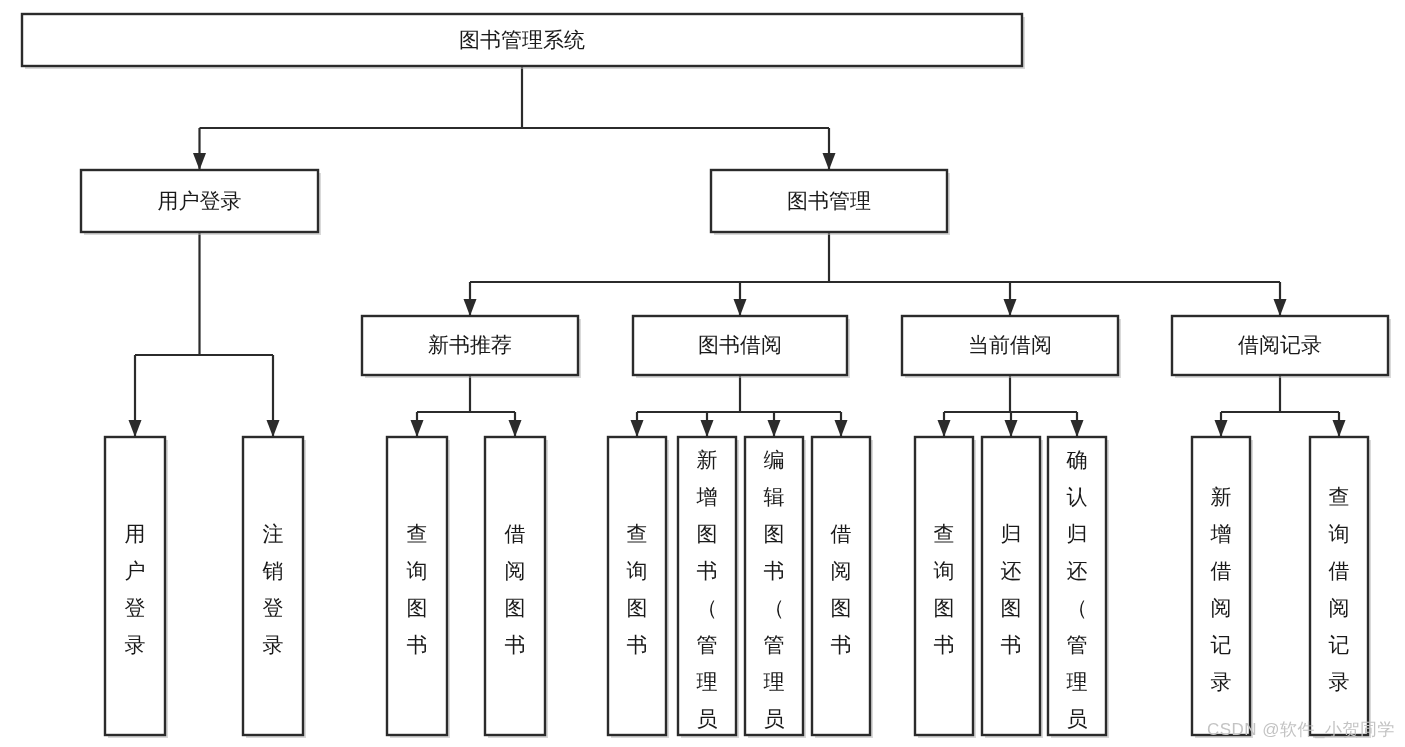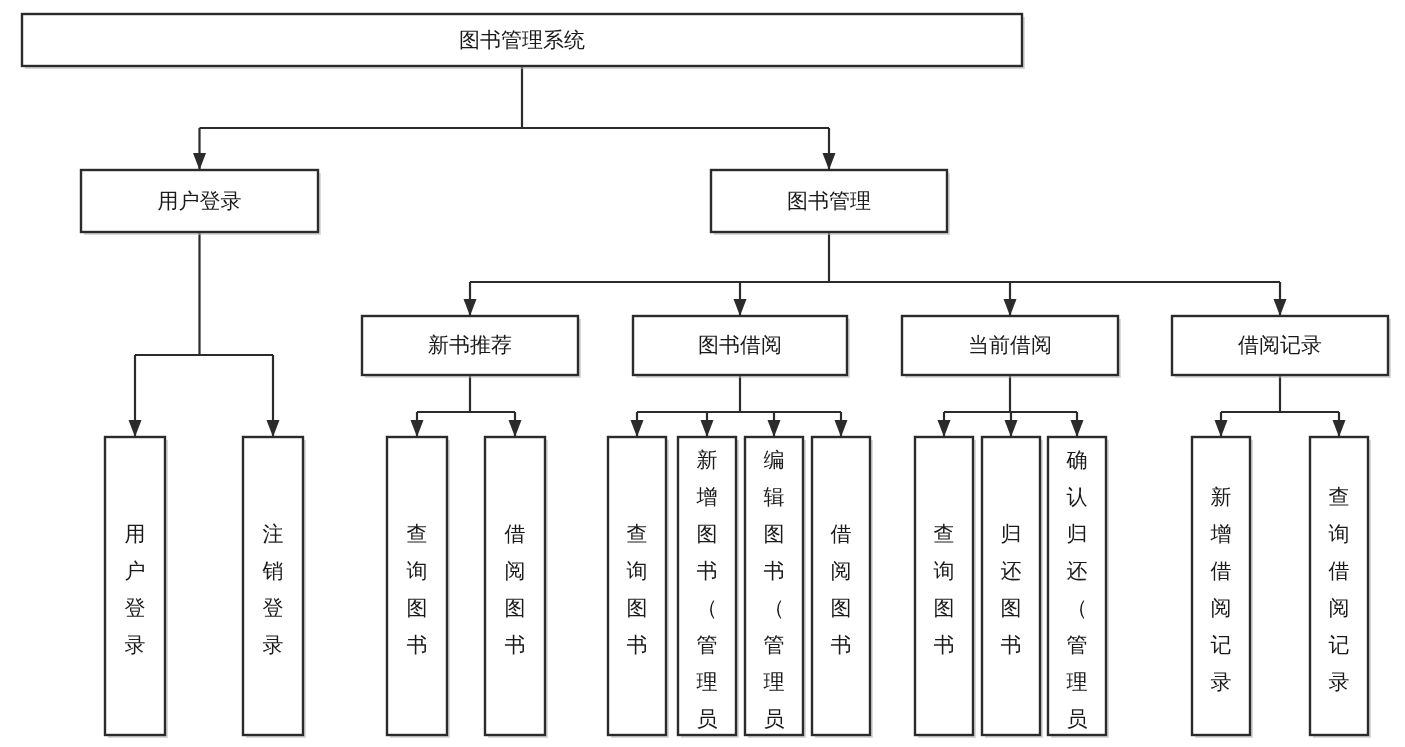"CSDN @软件_小贺同学" div.watermark-text { html: none -> <div>CSDN @软件_小贺同学</div> }
